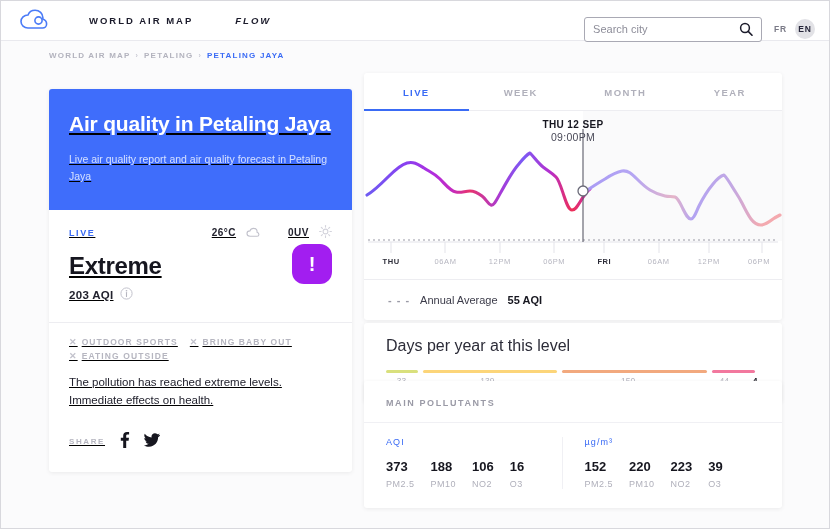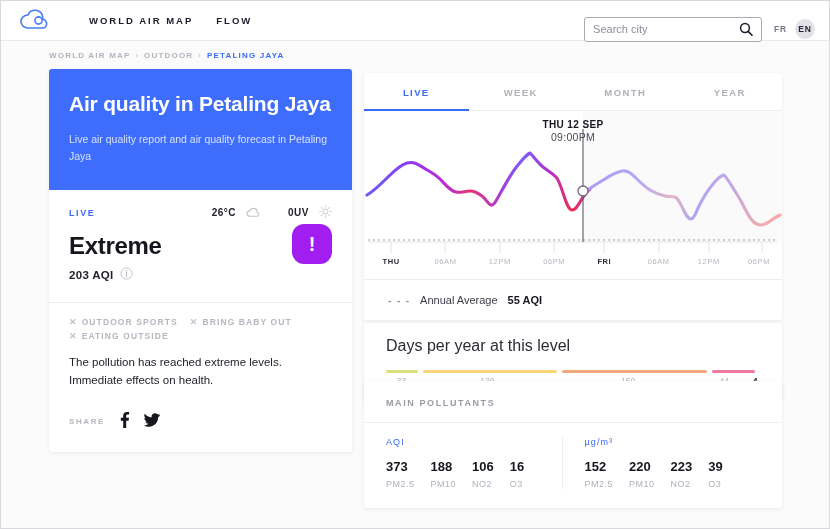"FLOW" .nav-link.second { font-style: none -> italic; margin-left: 23px -> 42px }
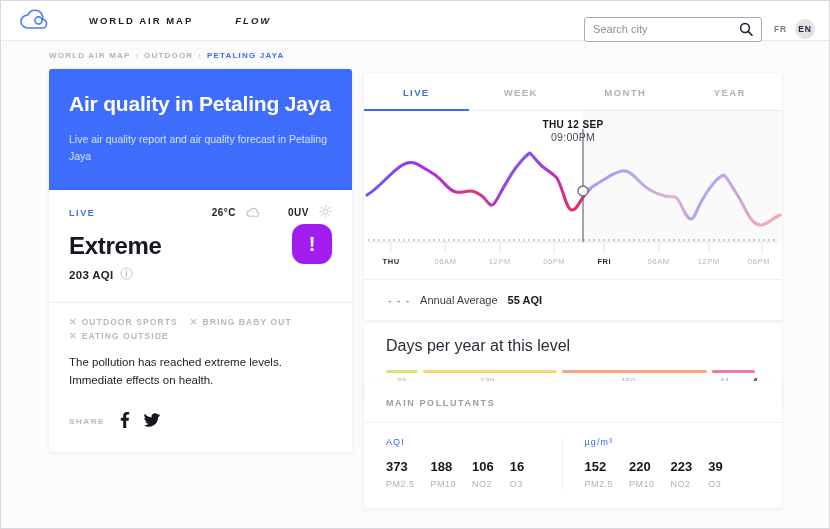"OUTDOOR" span.bc-item { text: OUTDOOR -> PETALING }
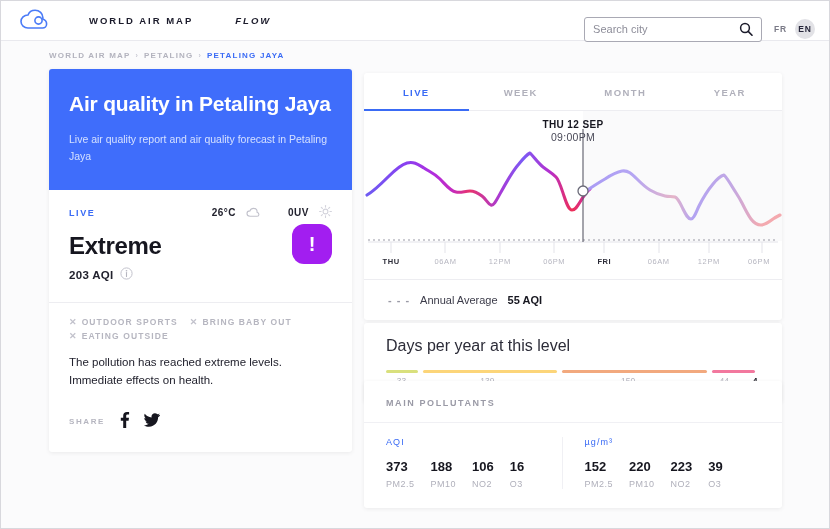"Air quality in Petaling Jaya" .left-card { text-decoration: none -> underline; top: 68px -> 88px }
